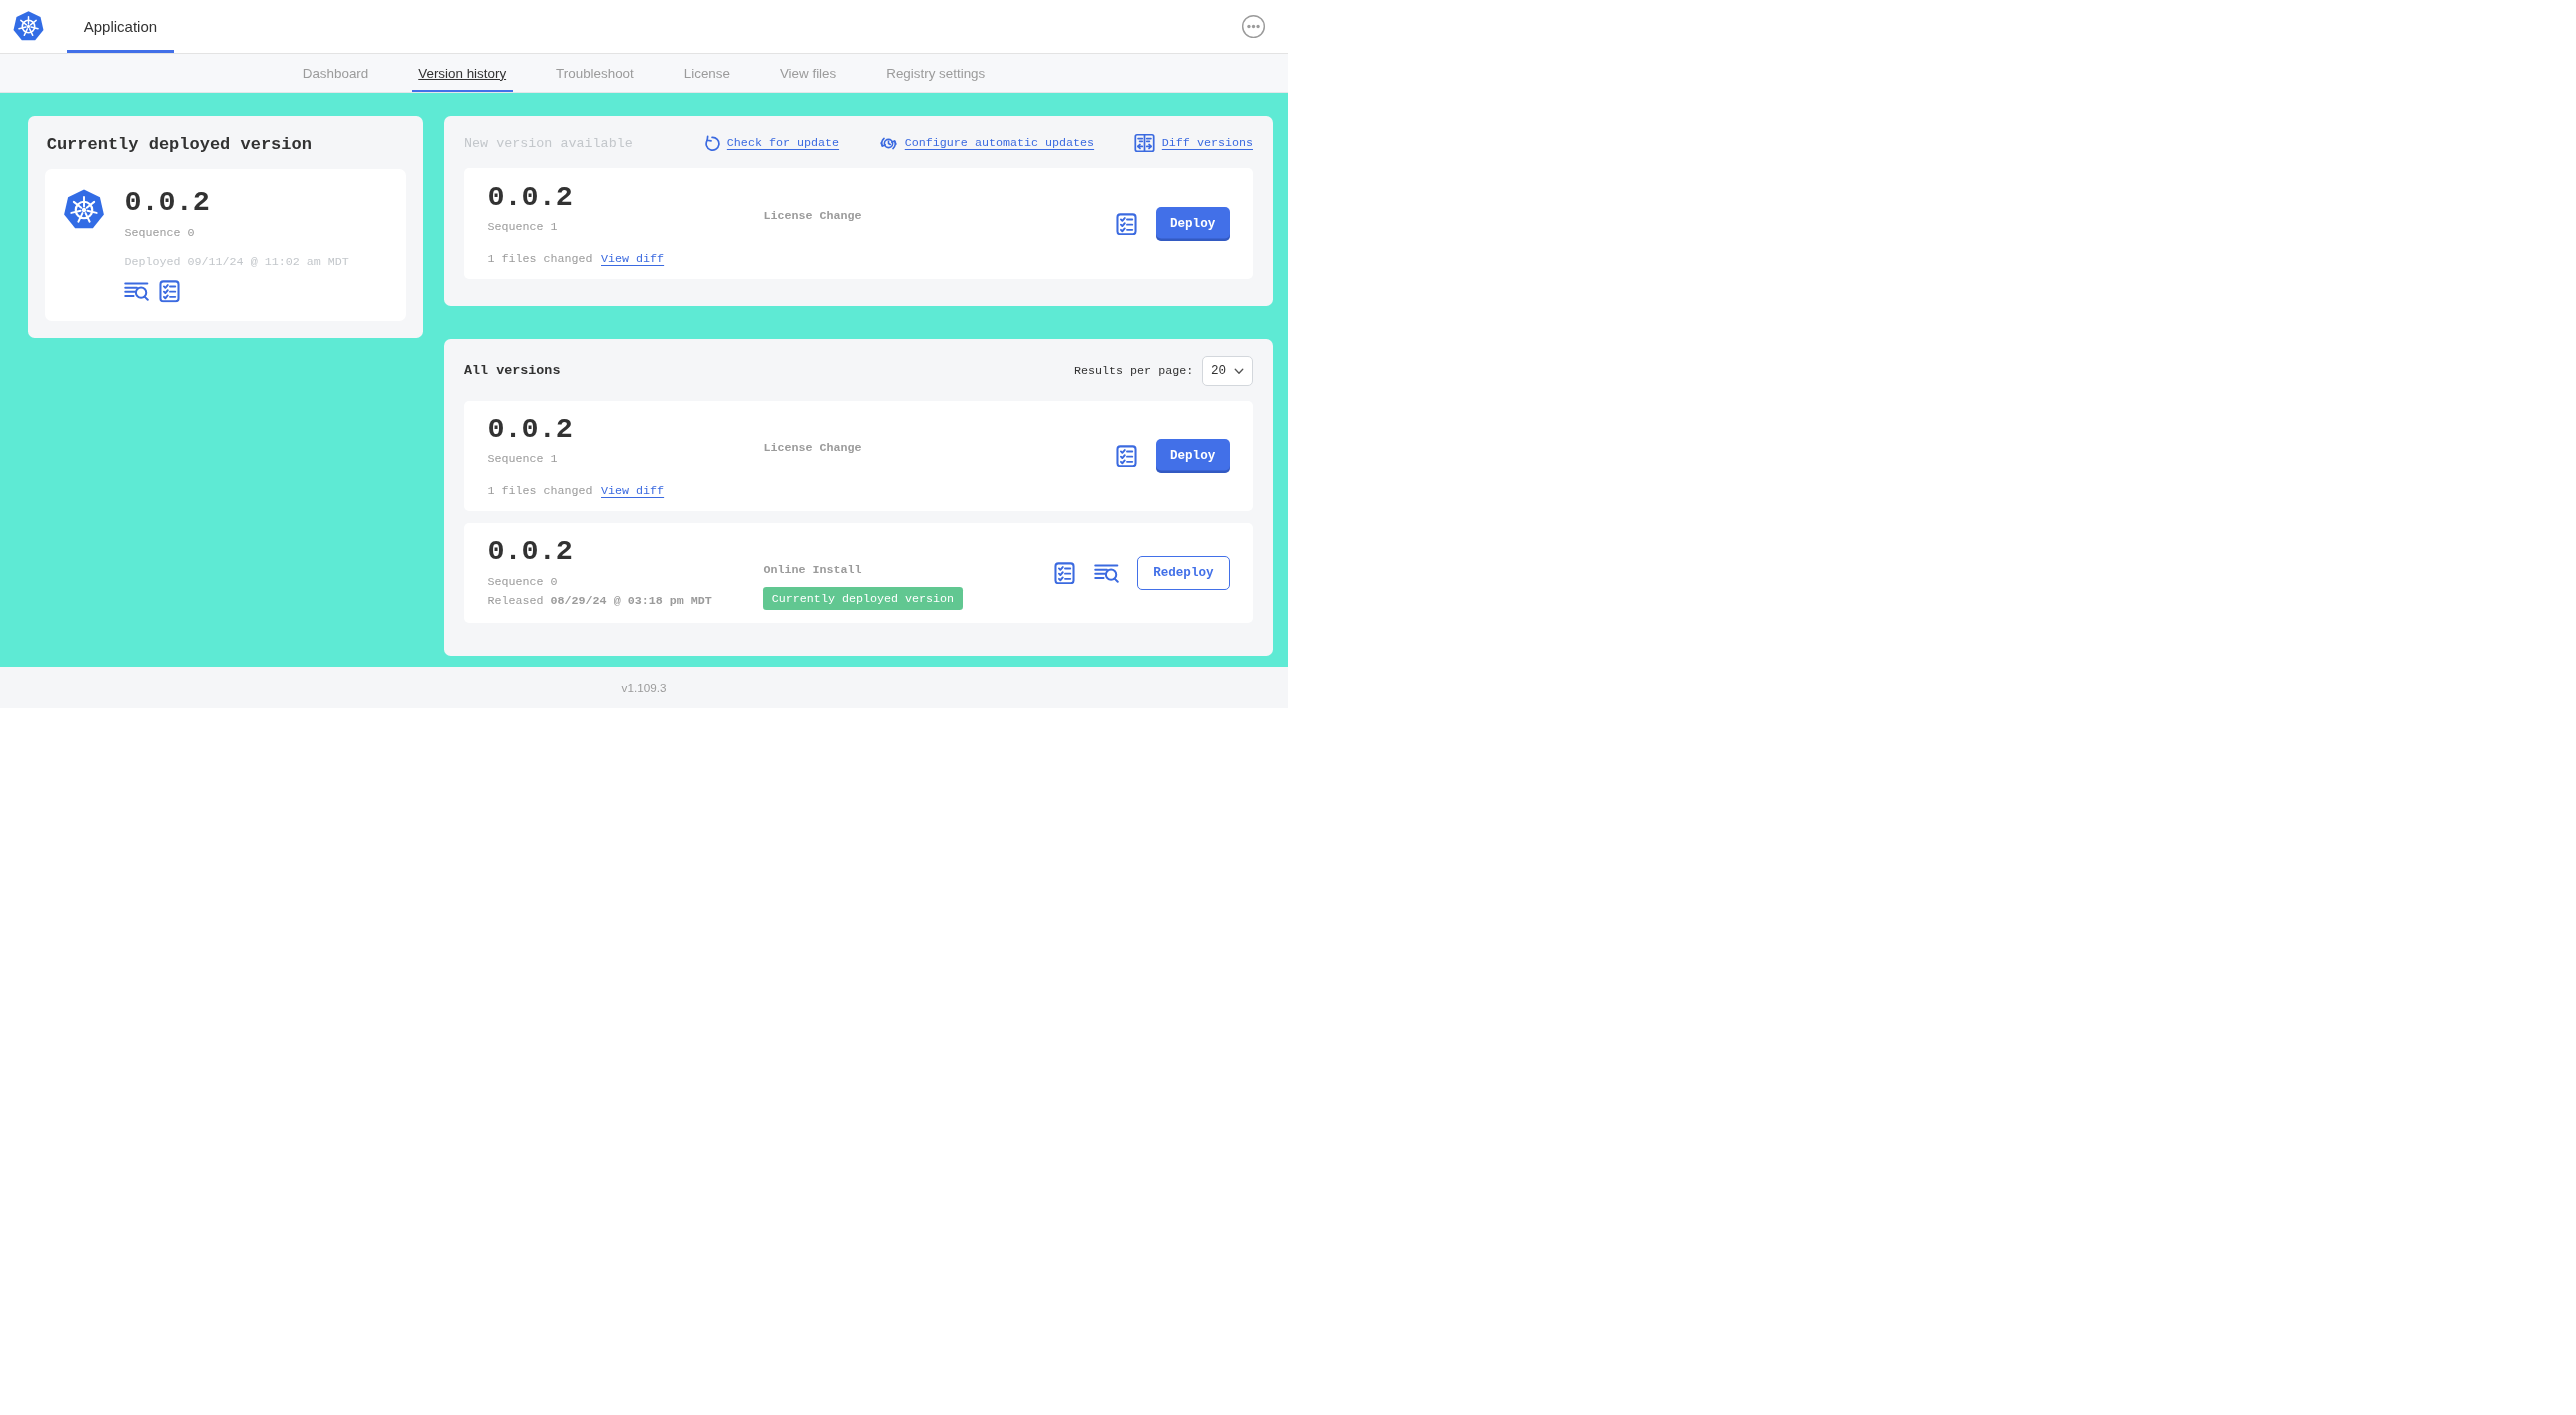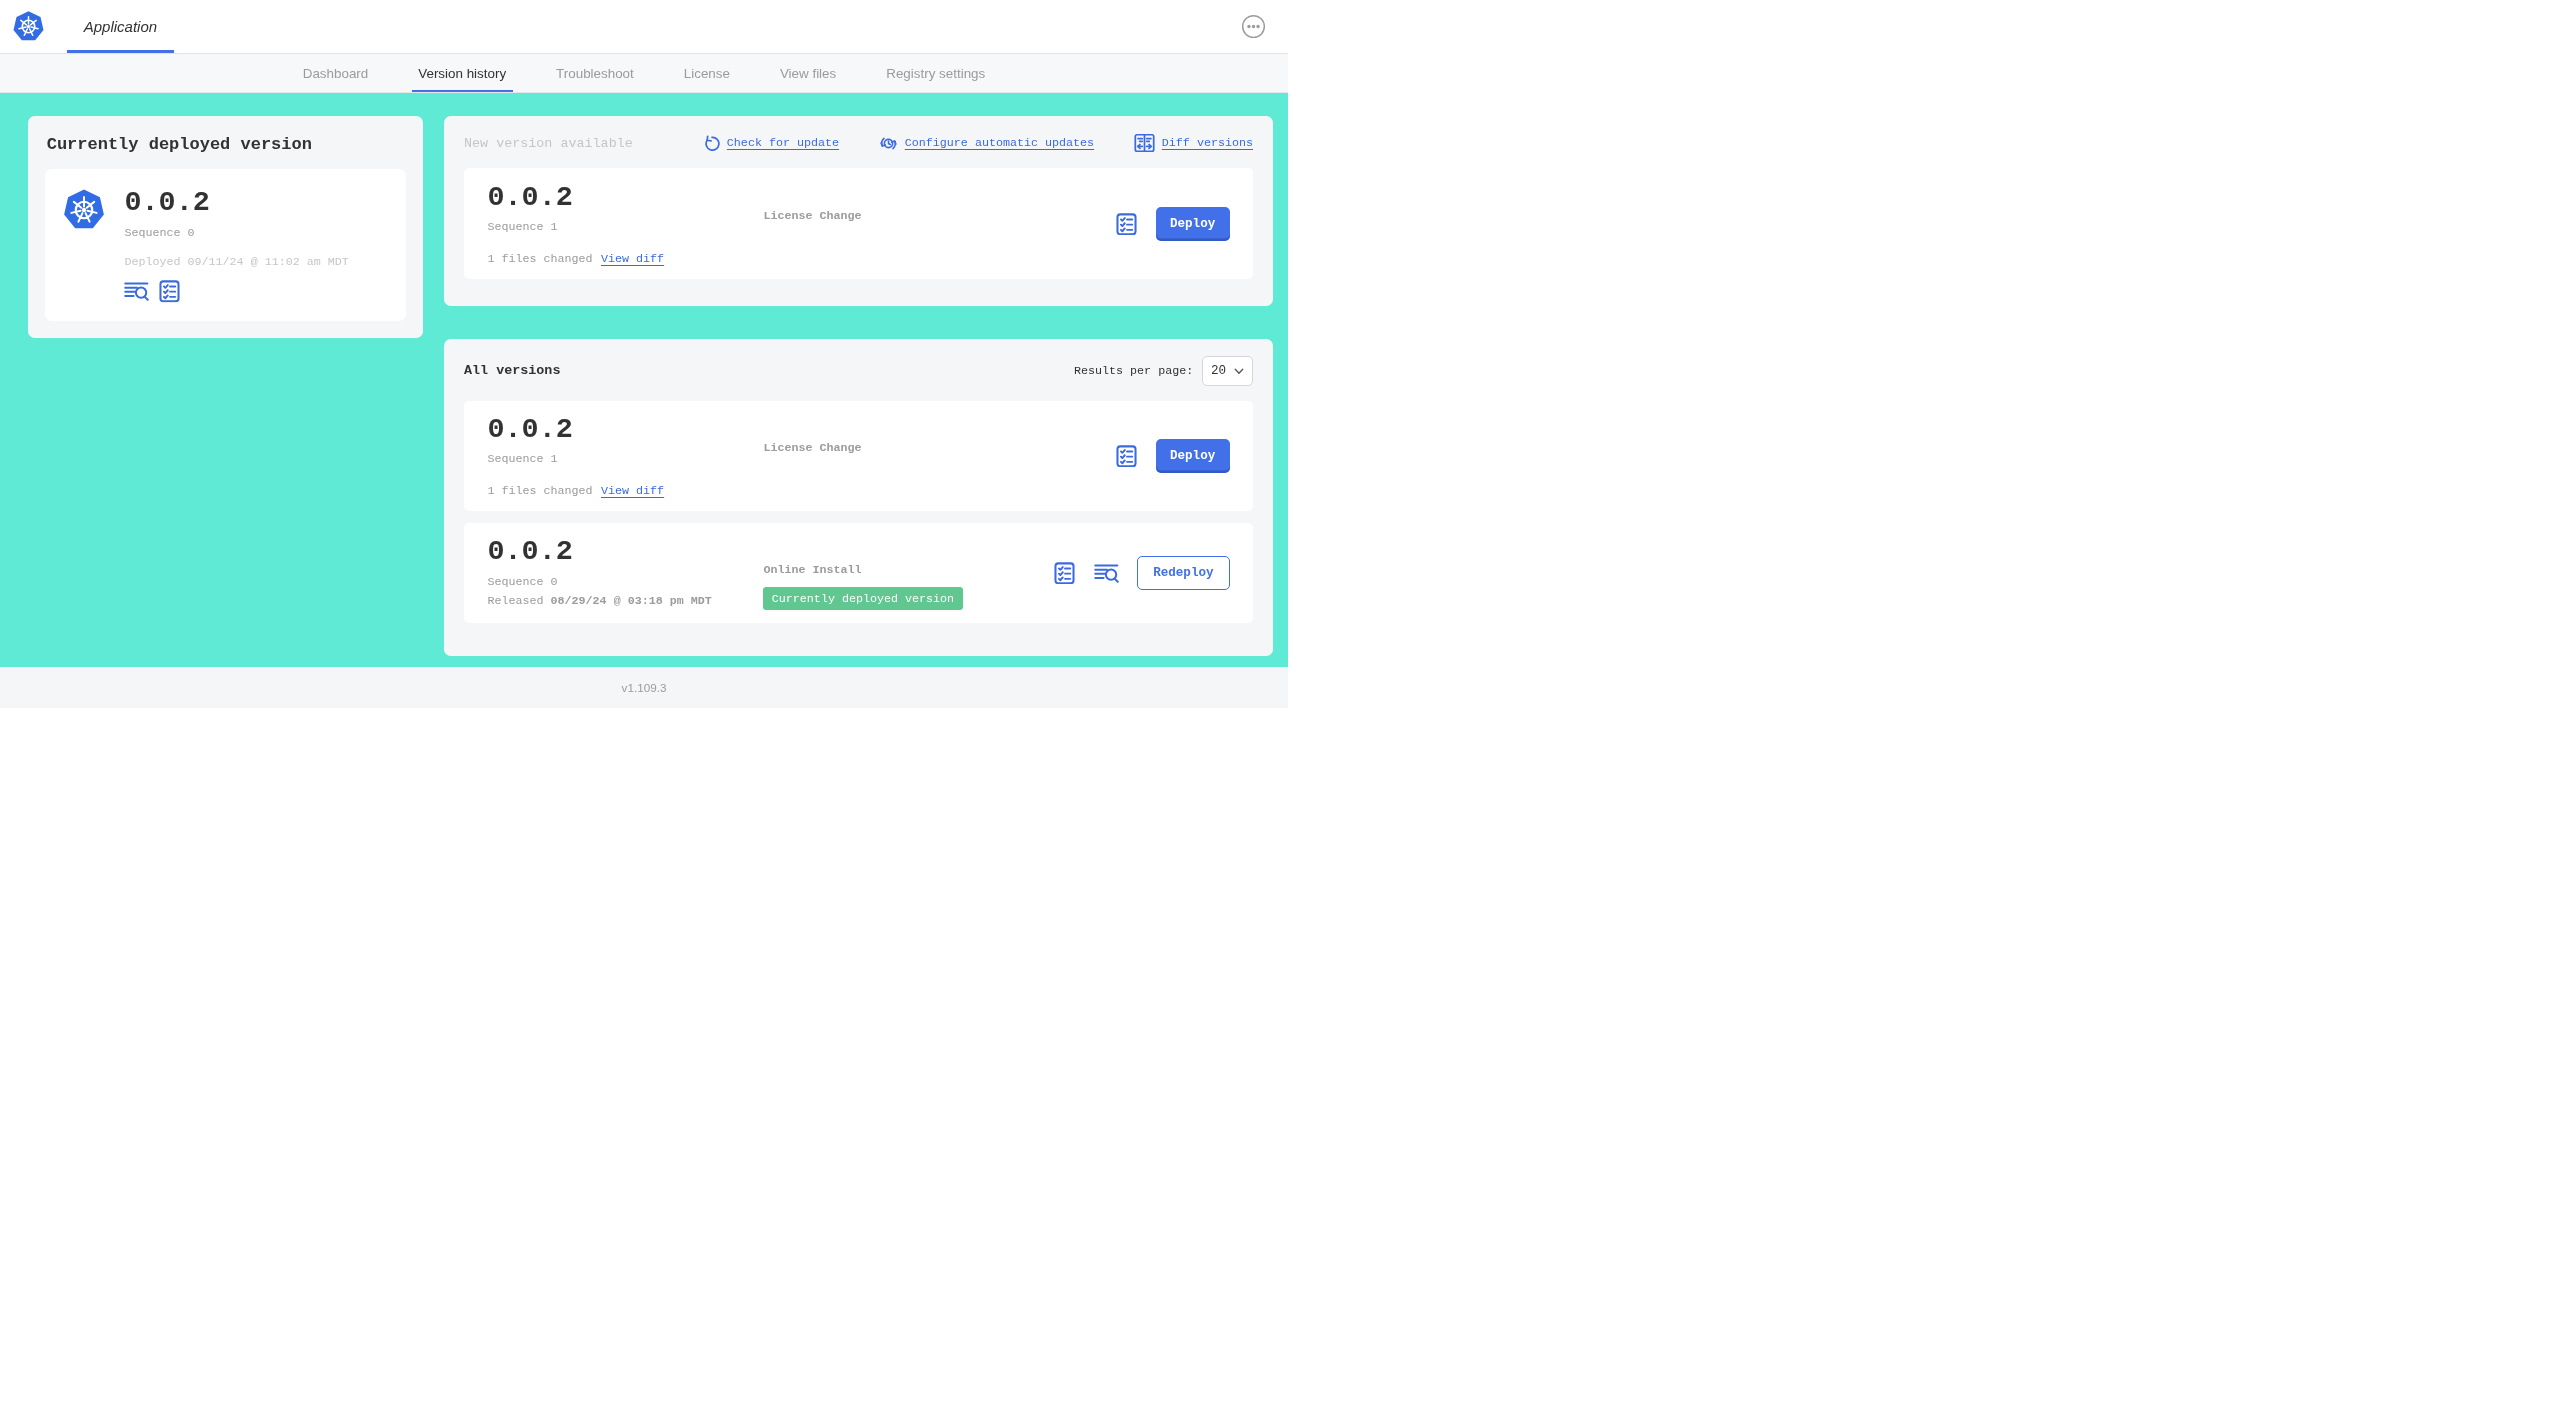"Application" .topbar { font-style: italic -> none }
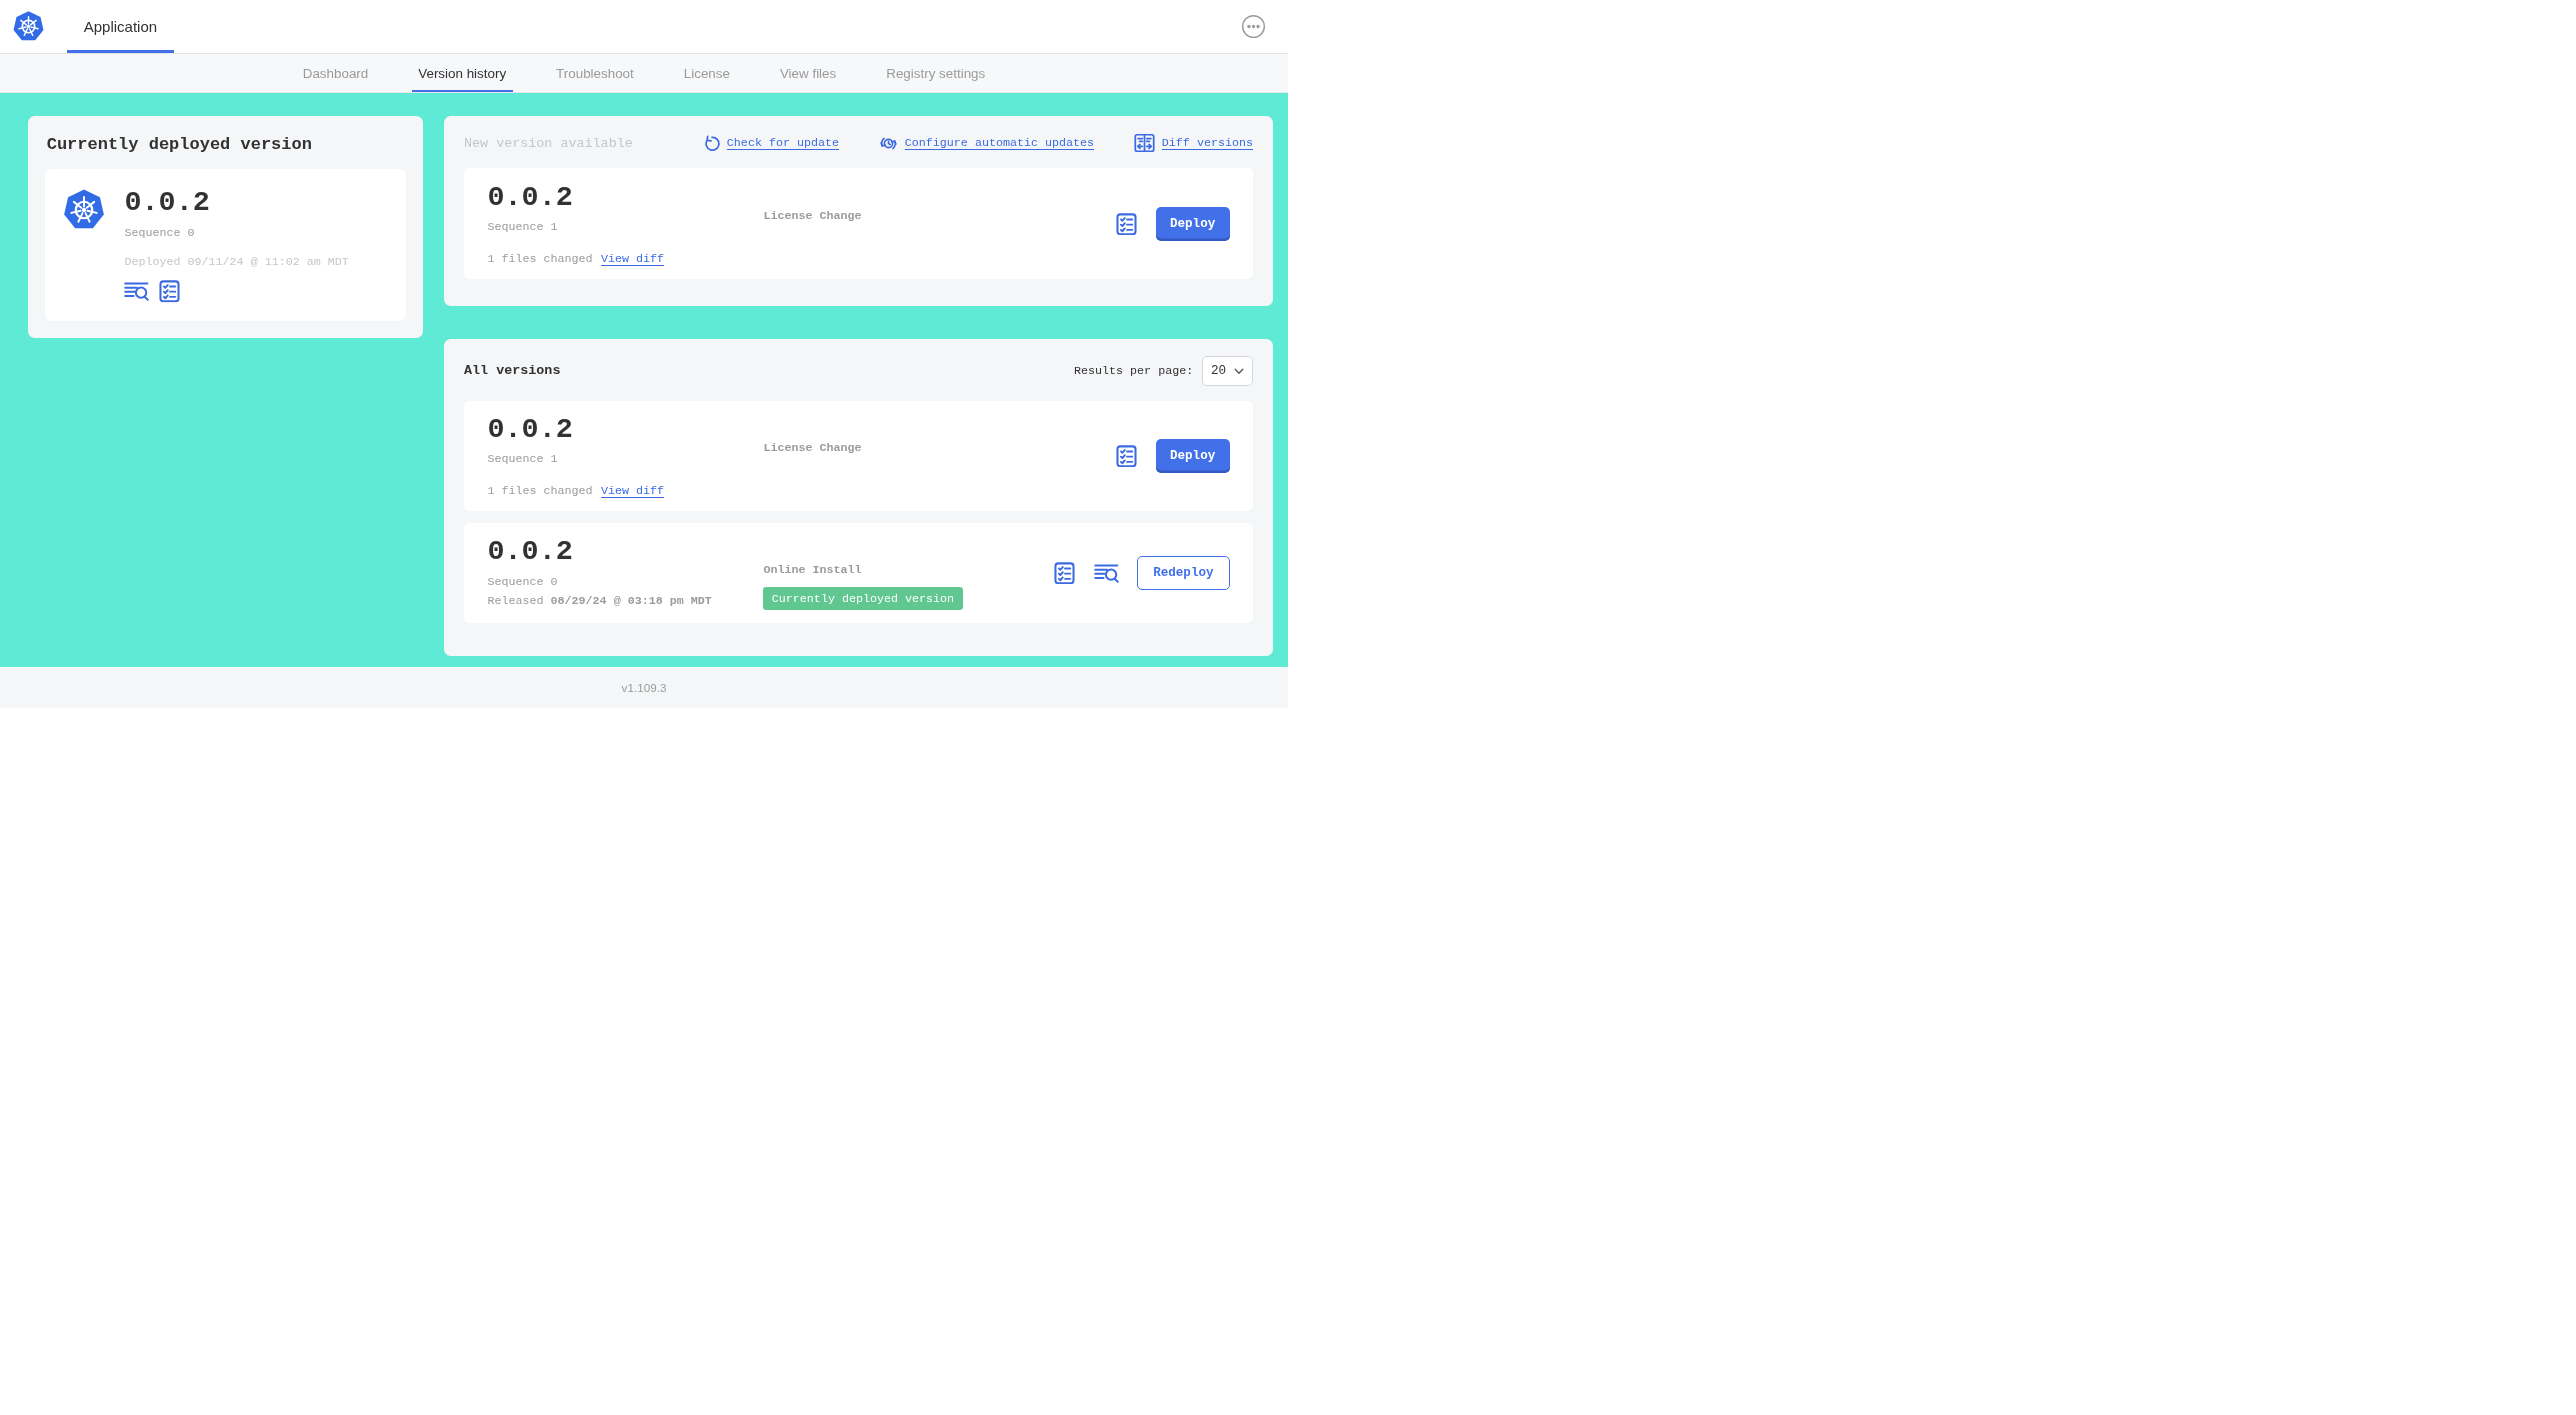"Version history" .subnav .tab.active { text-decoration: none -> underline }
